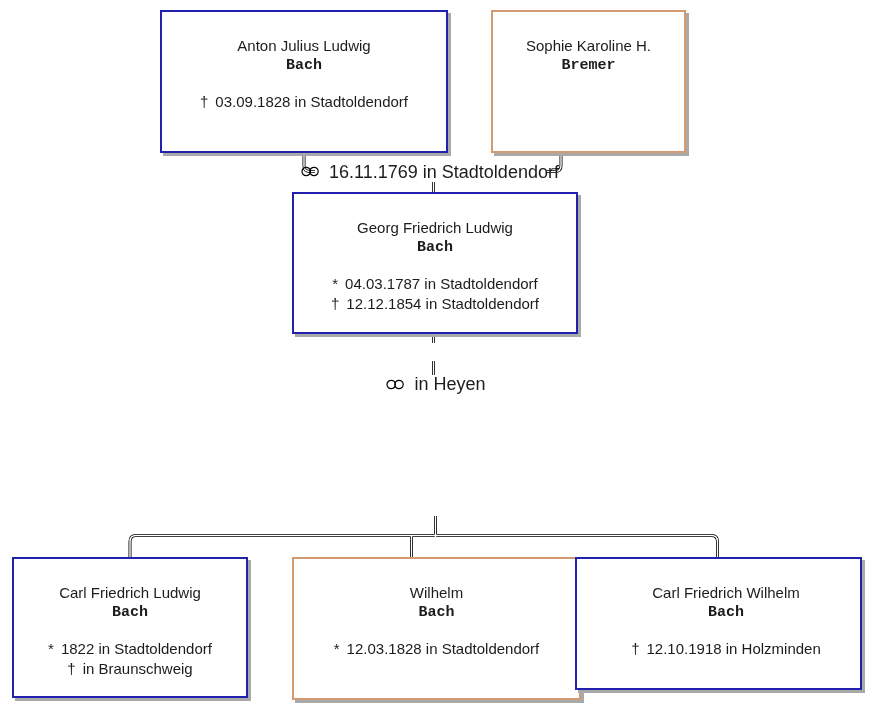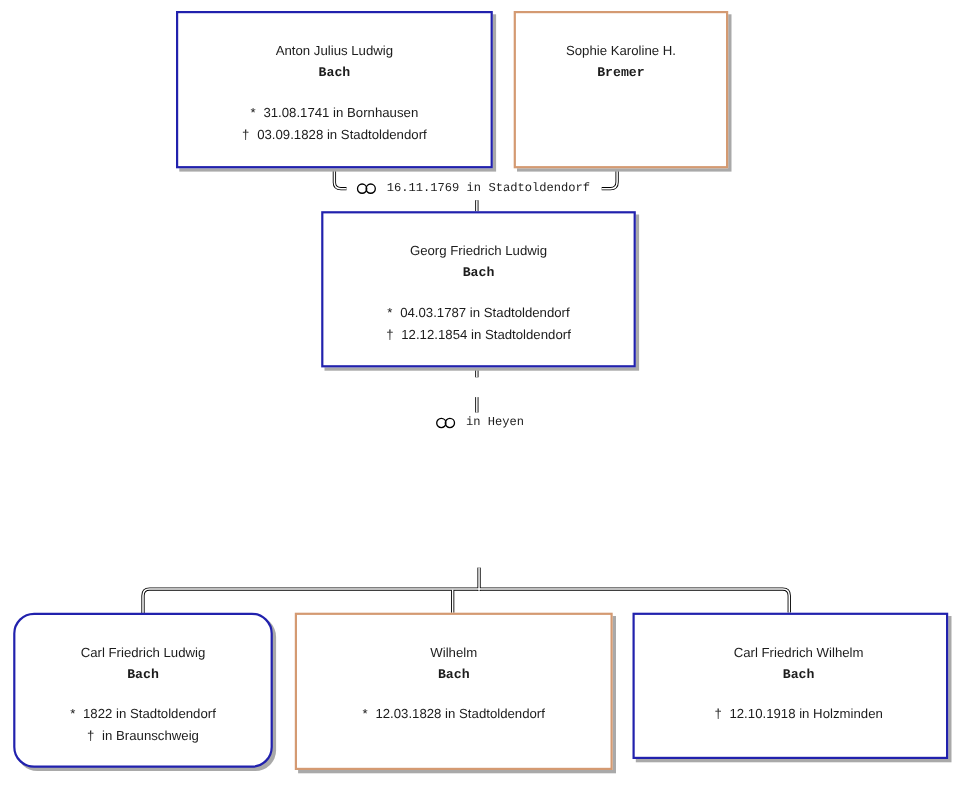"Anton Julius Ludwig" .pbox { font-size: 12px -> 15px }
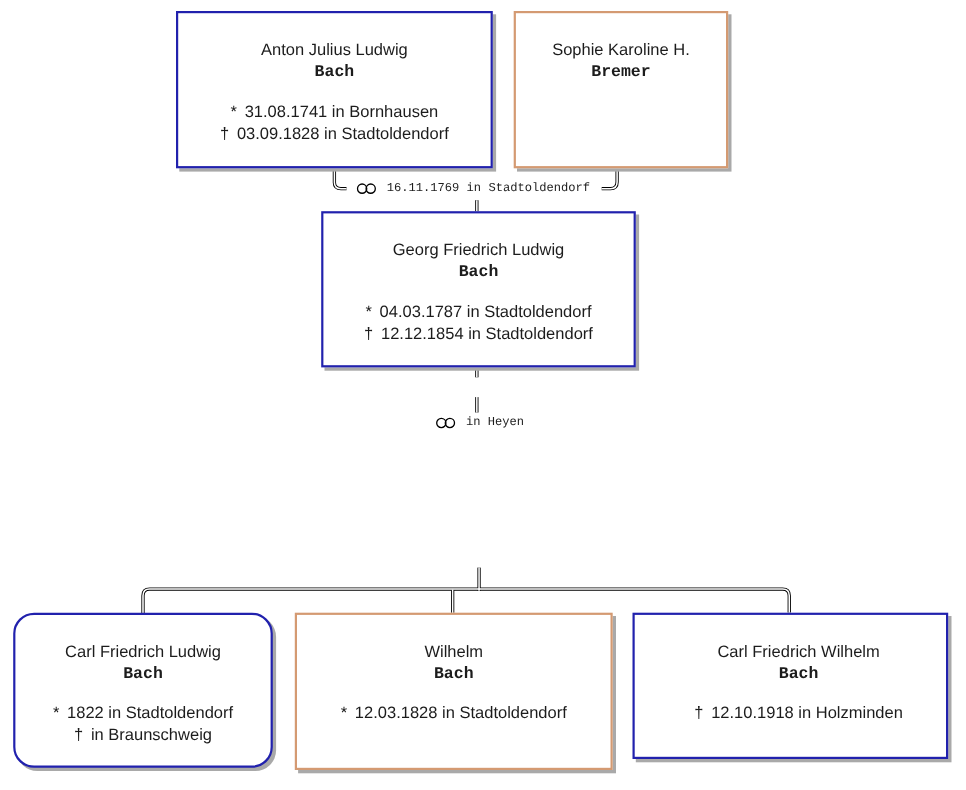"Sophie Karoline H." .female { margin-left: none -> 24px }
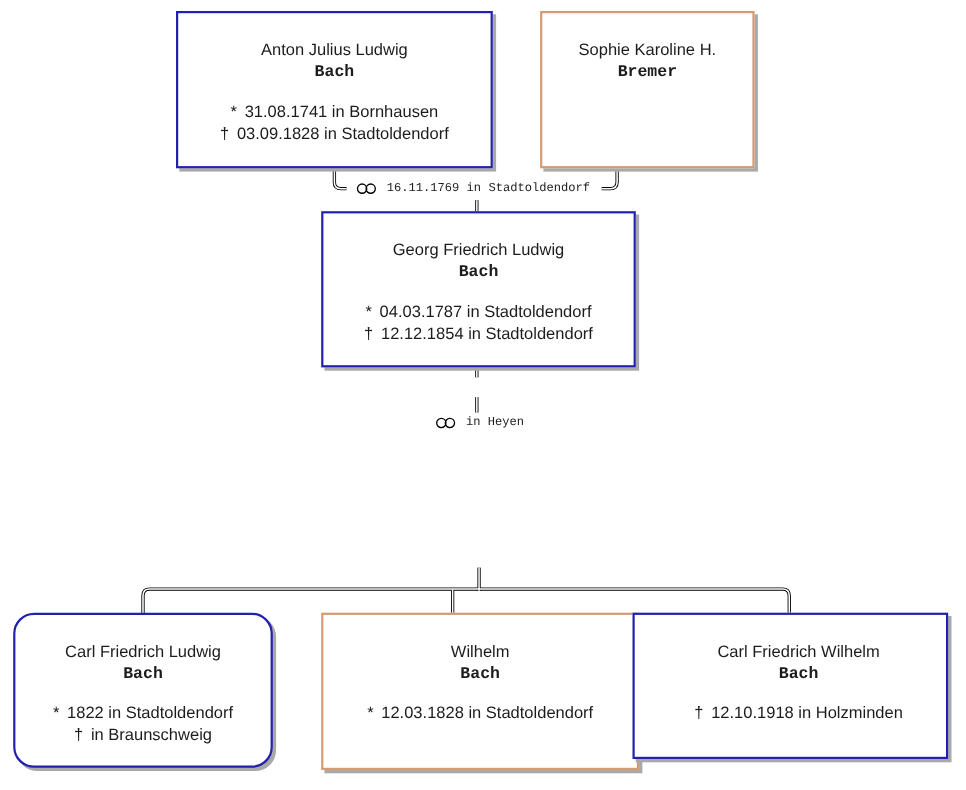"* 31.08.1741 in Bornhausen" div { html: <div><span>*</span><span>31.08.1741 in Bornhausen</span></div> -> none }
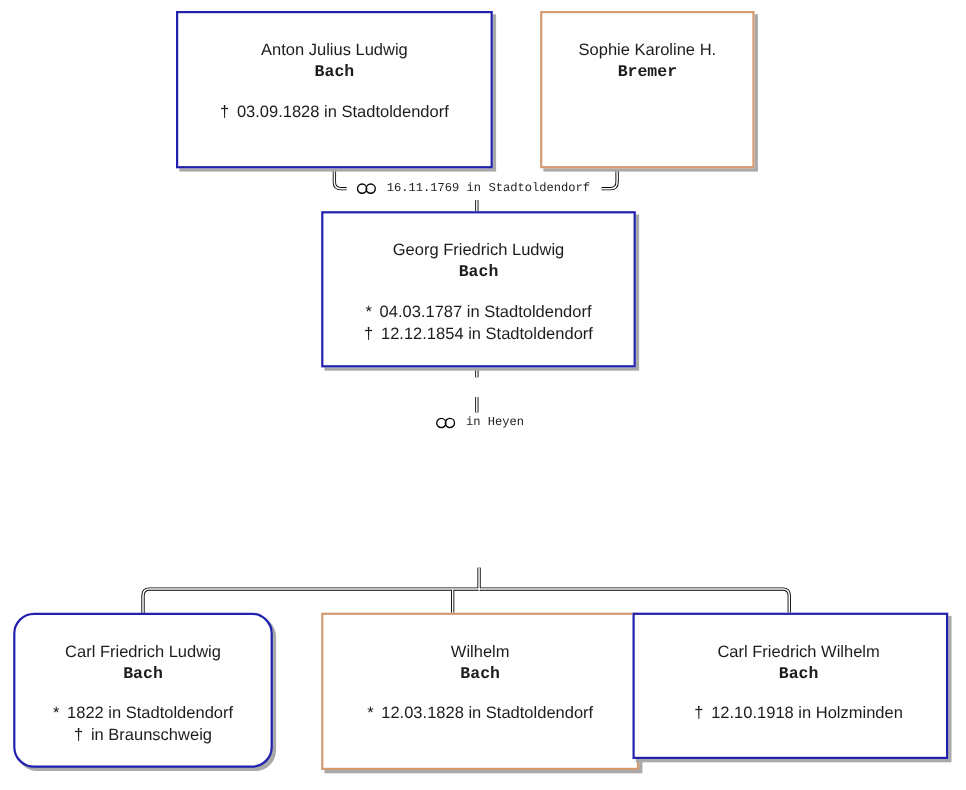"16.11.1769 in Stadtoldendorf" .mlabel { font-family: Liberation Mono, monospace -> none; font-size: 11px -> 18px }
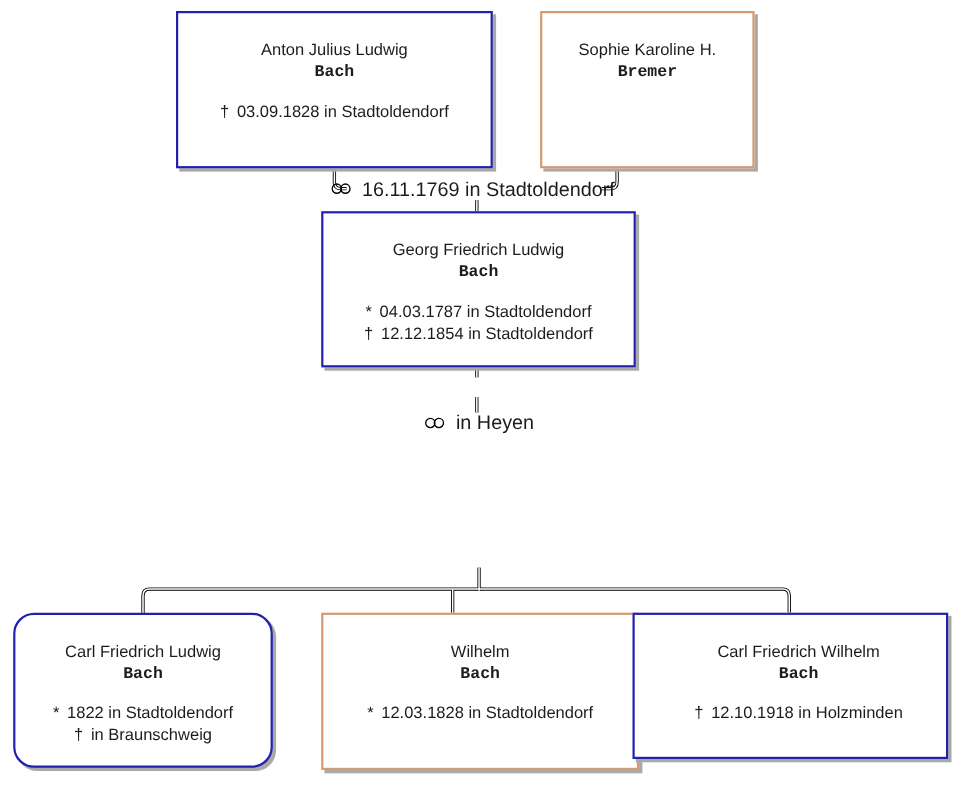"Carl Friedrich Ludwig" #box-carl-l { border-radius: 19px -> none }
